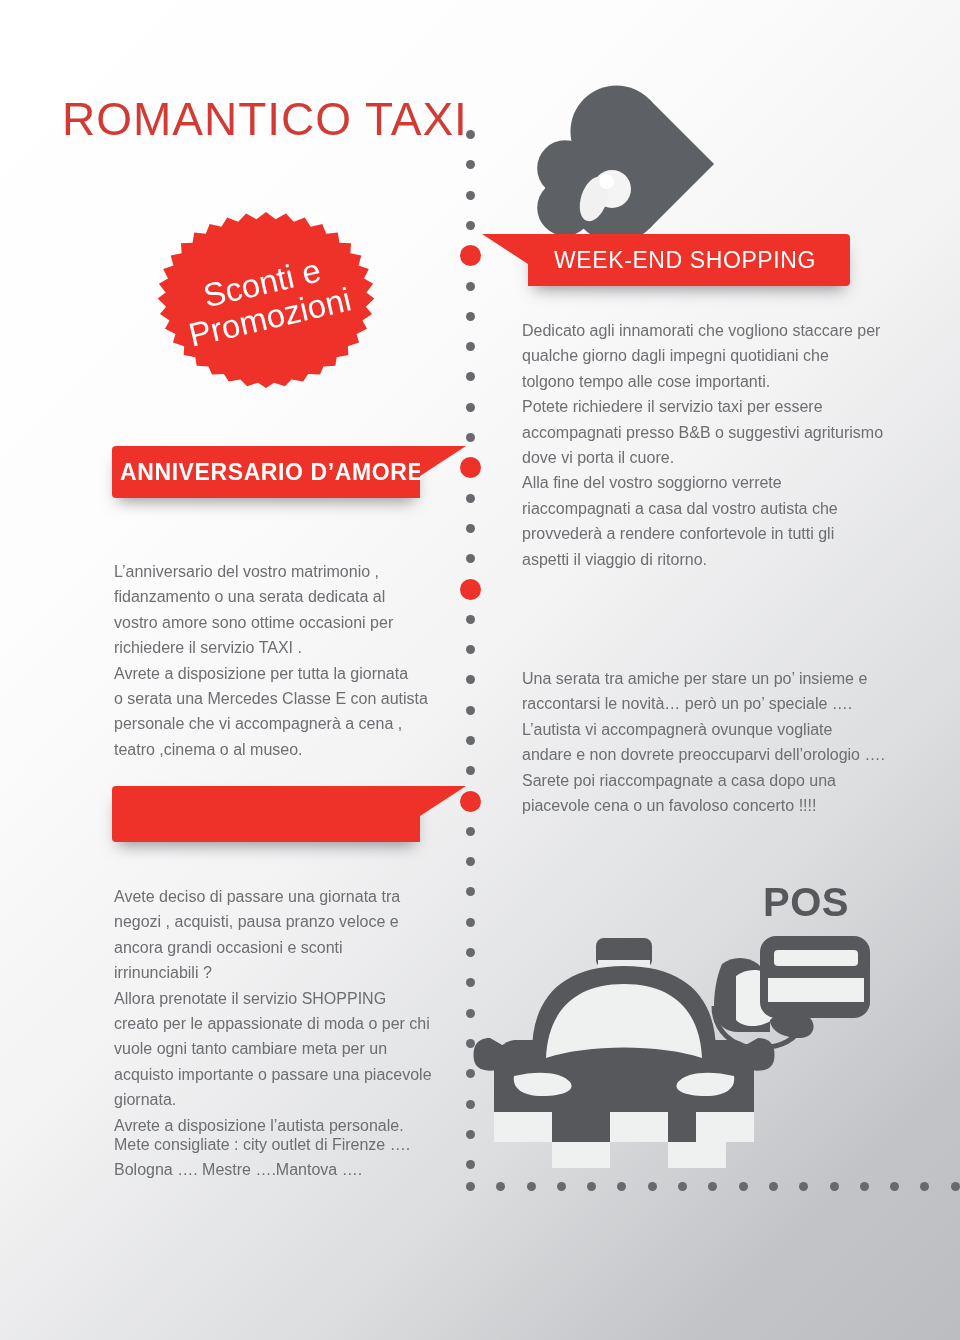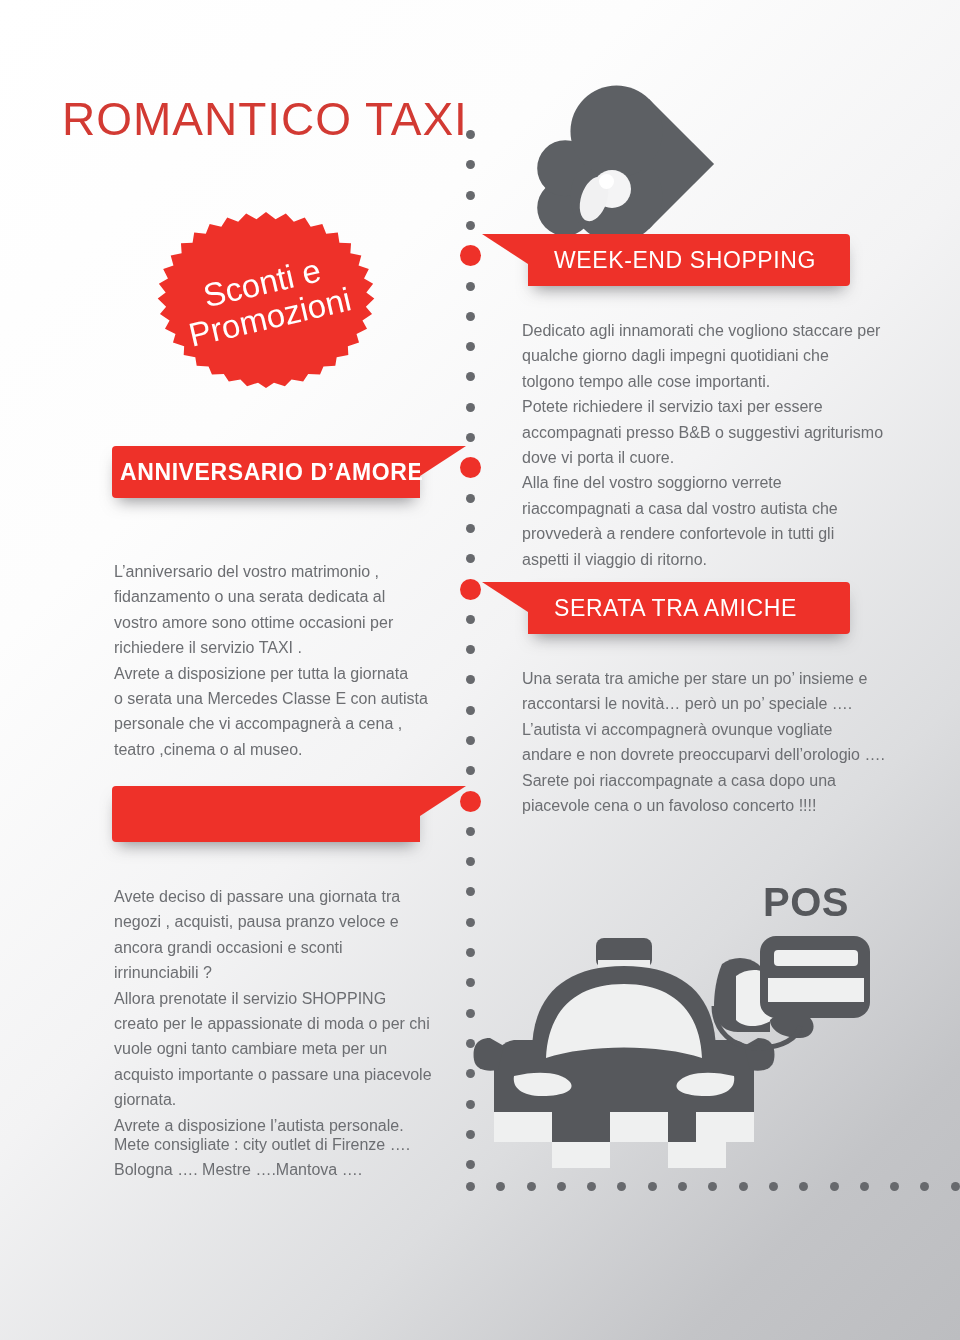"SERATA TRA AMICHE" div.banner { html: <div> <span></span> <span>SERATA TRA AMICHE</span> </div> -> none }
